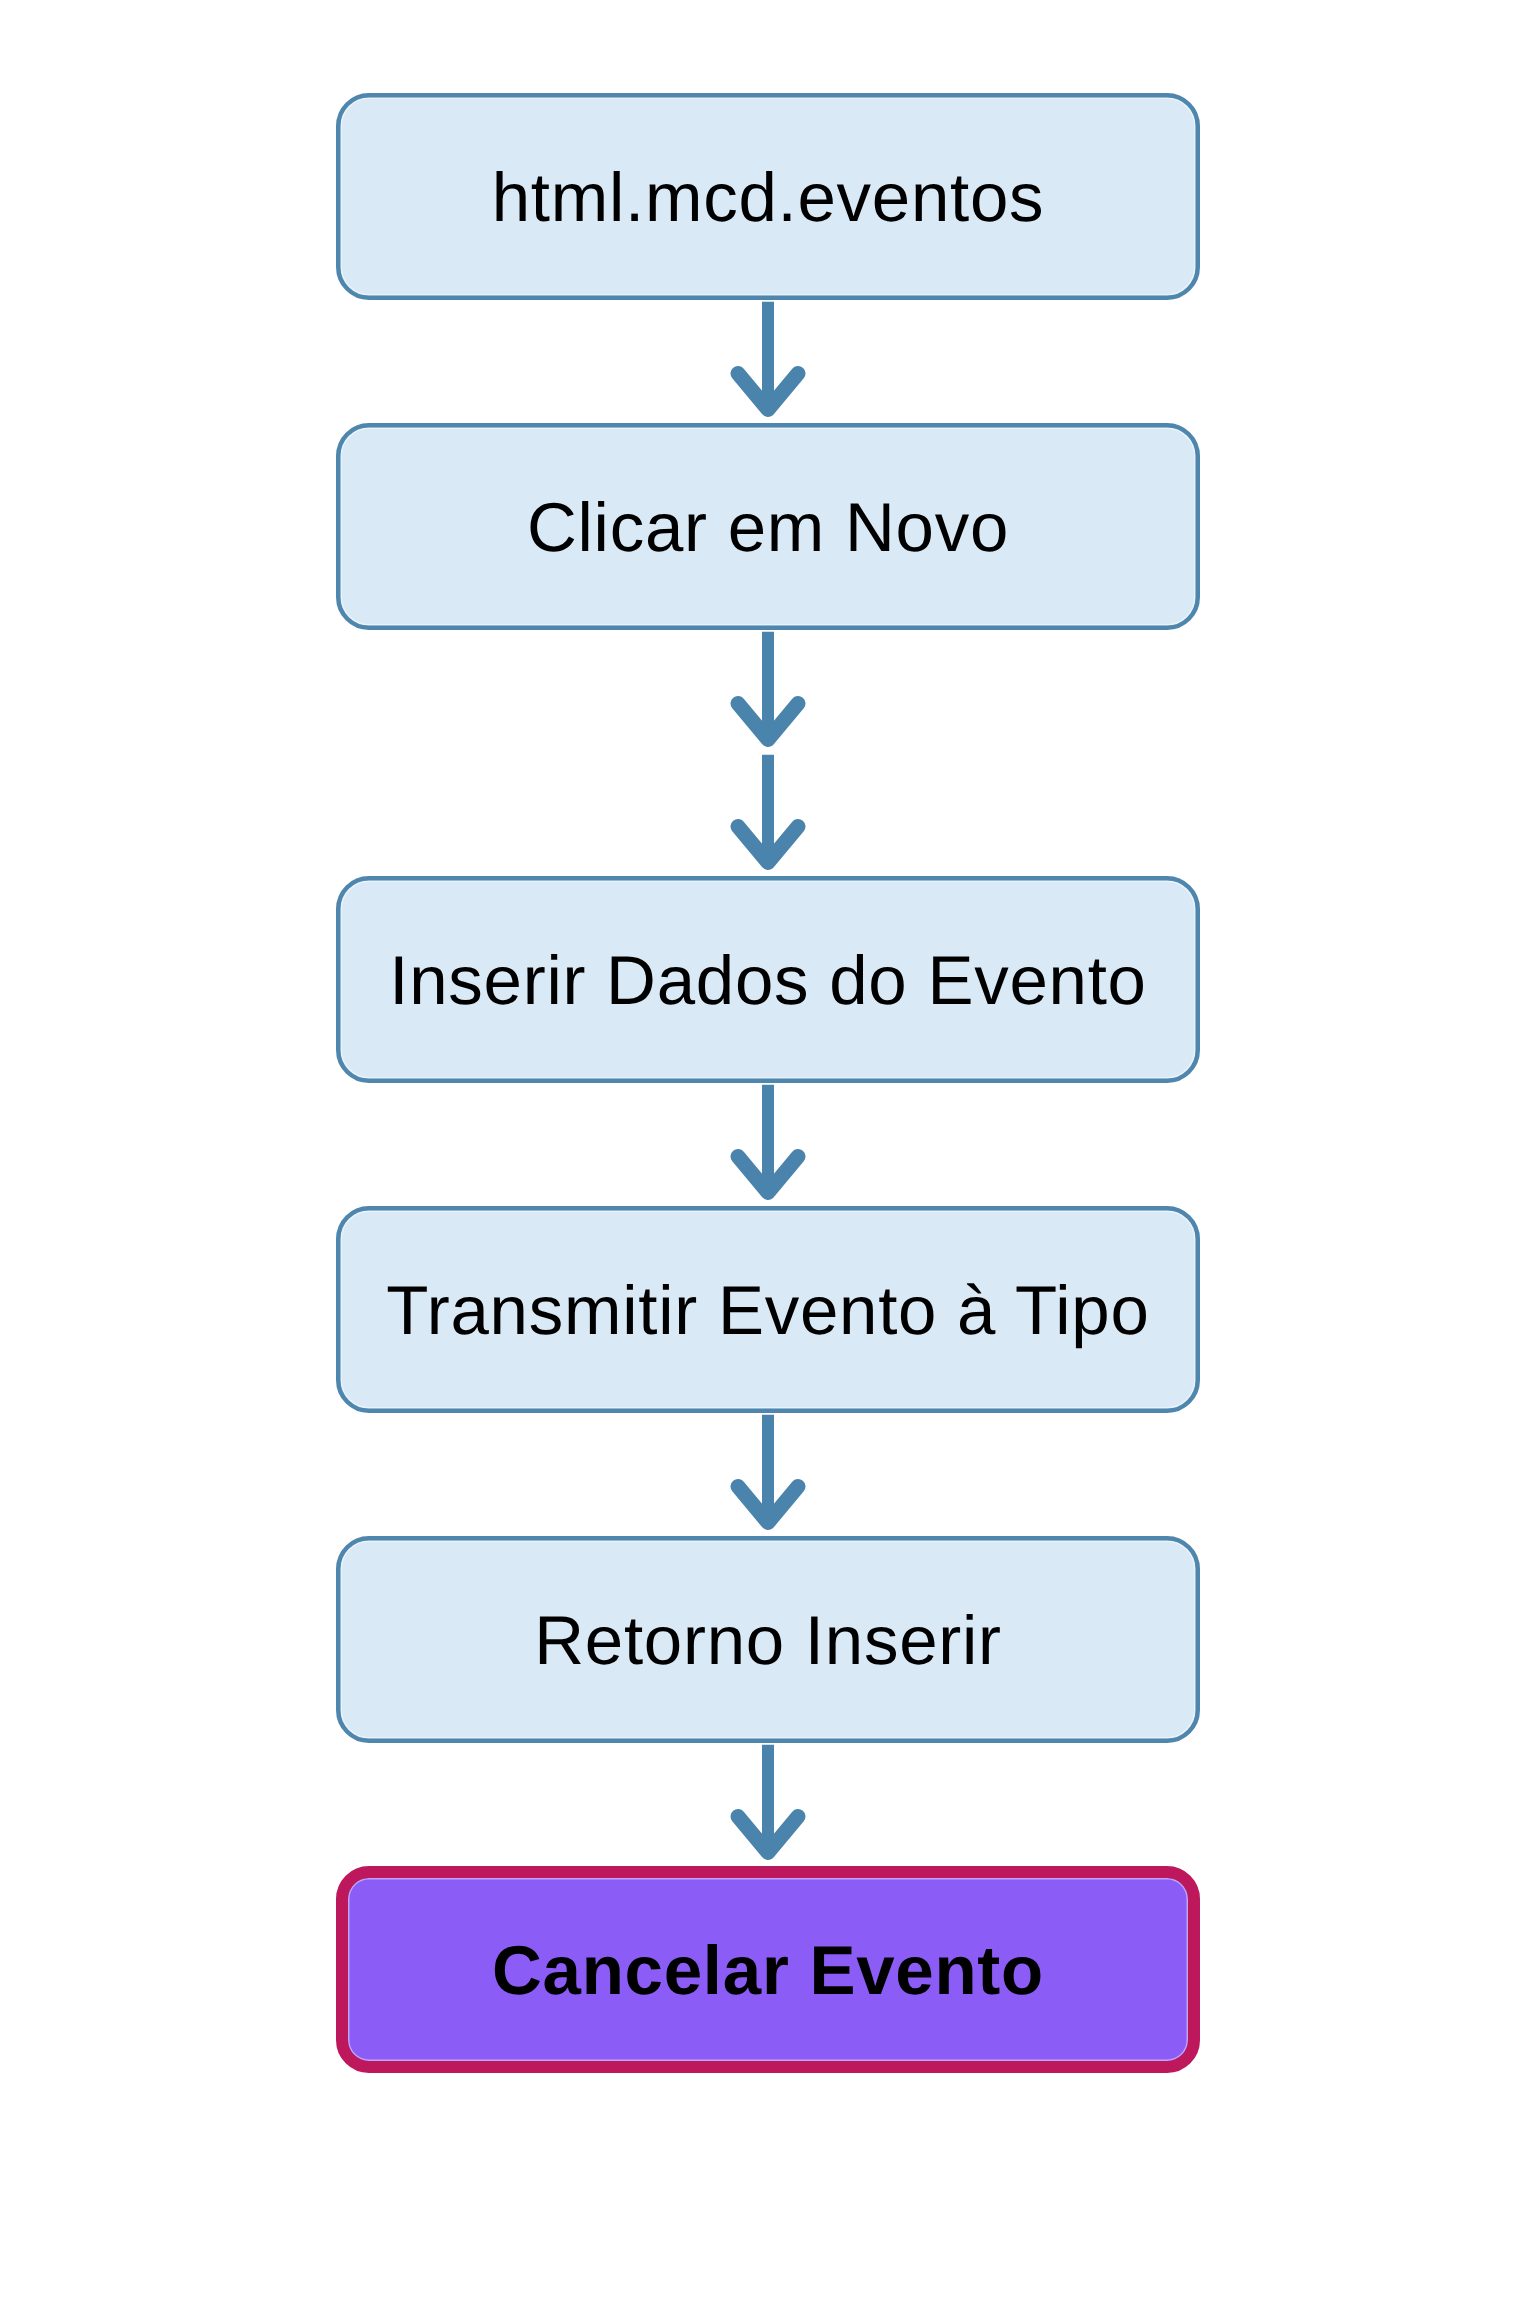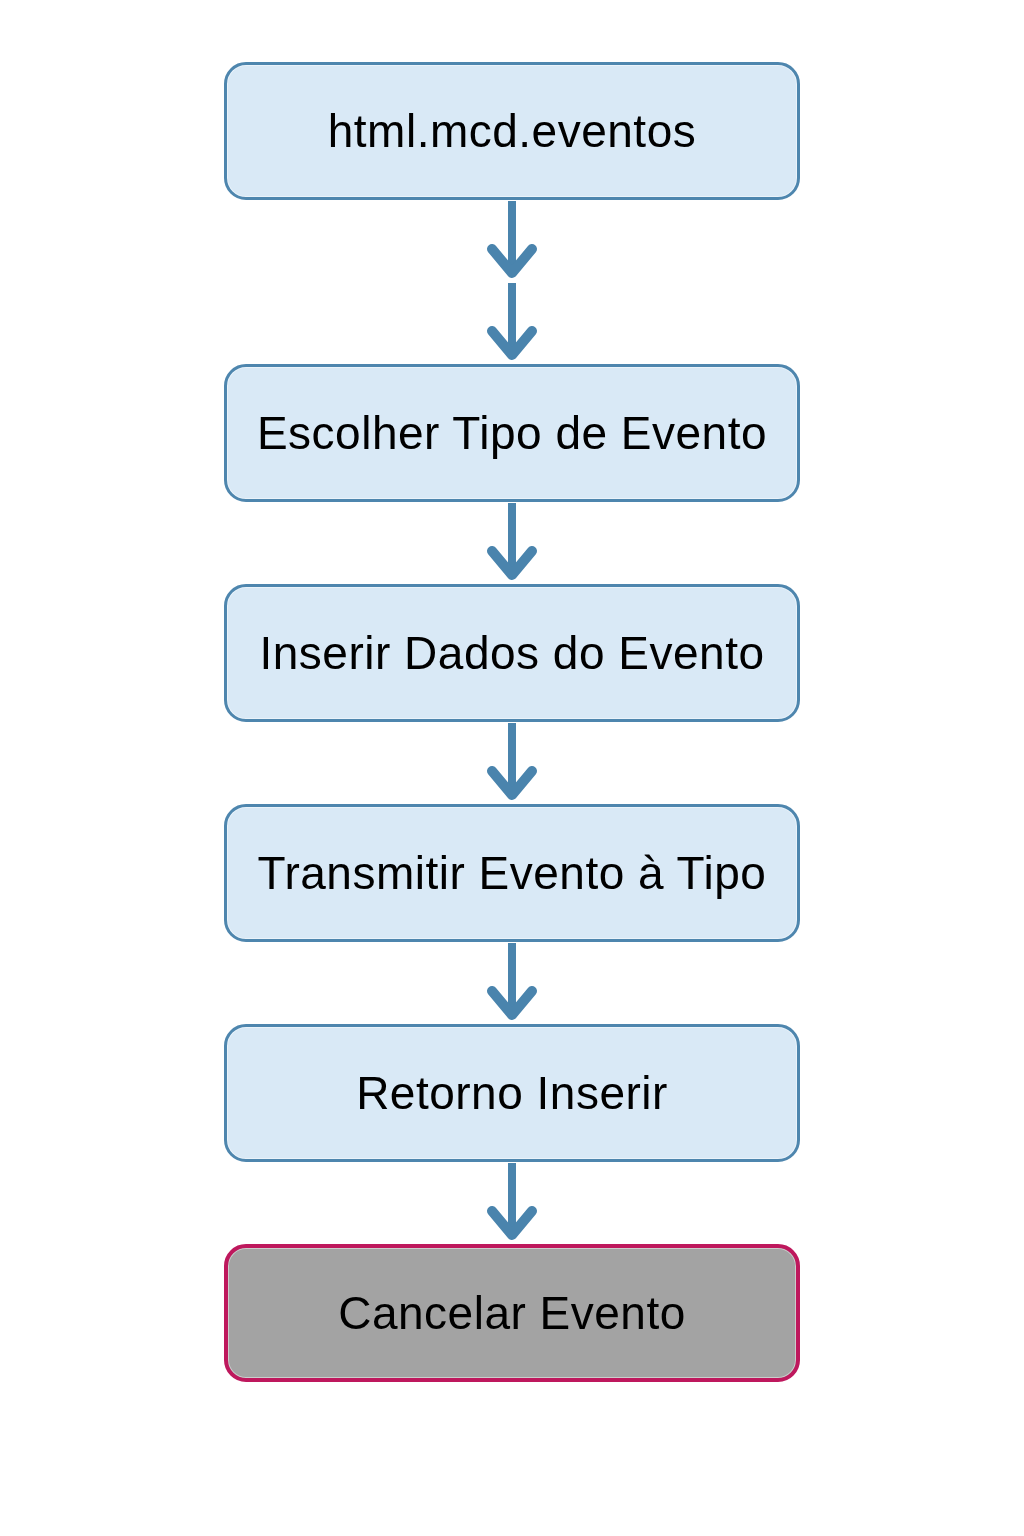"Clicar em Novo" div.node { html: none -> <div> <span>Clicar em Novo</span> </div> }
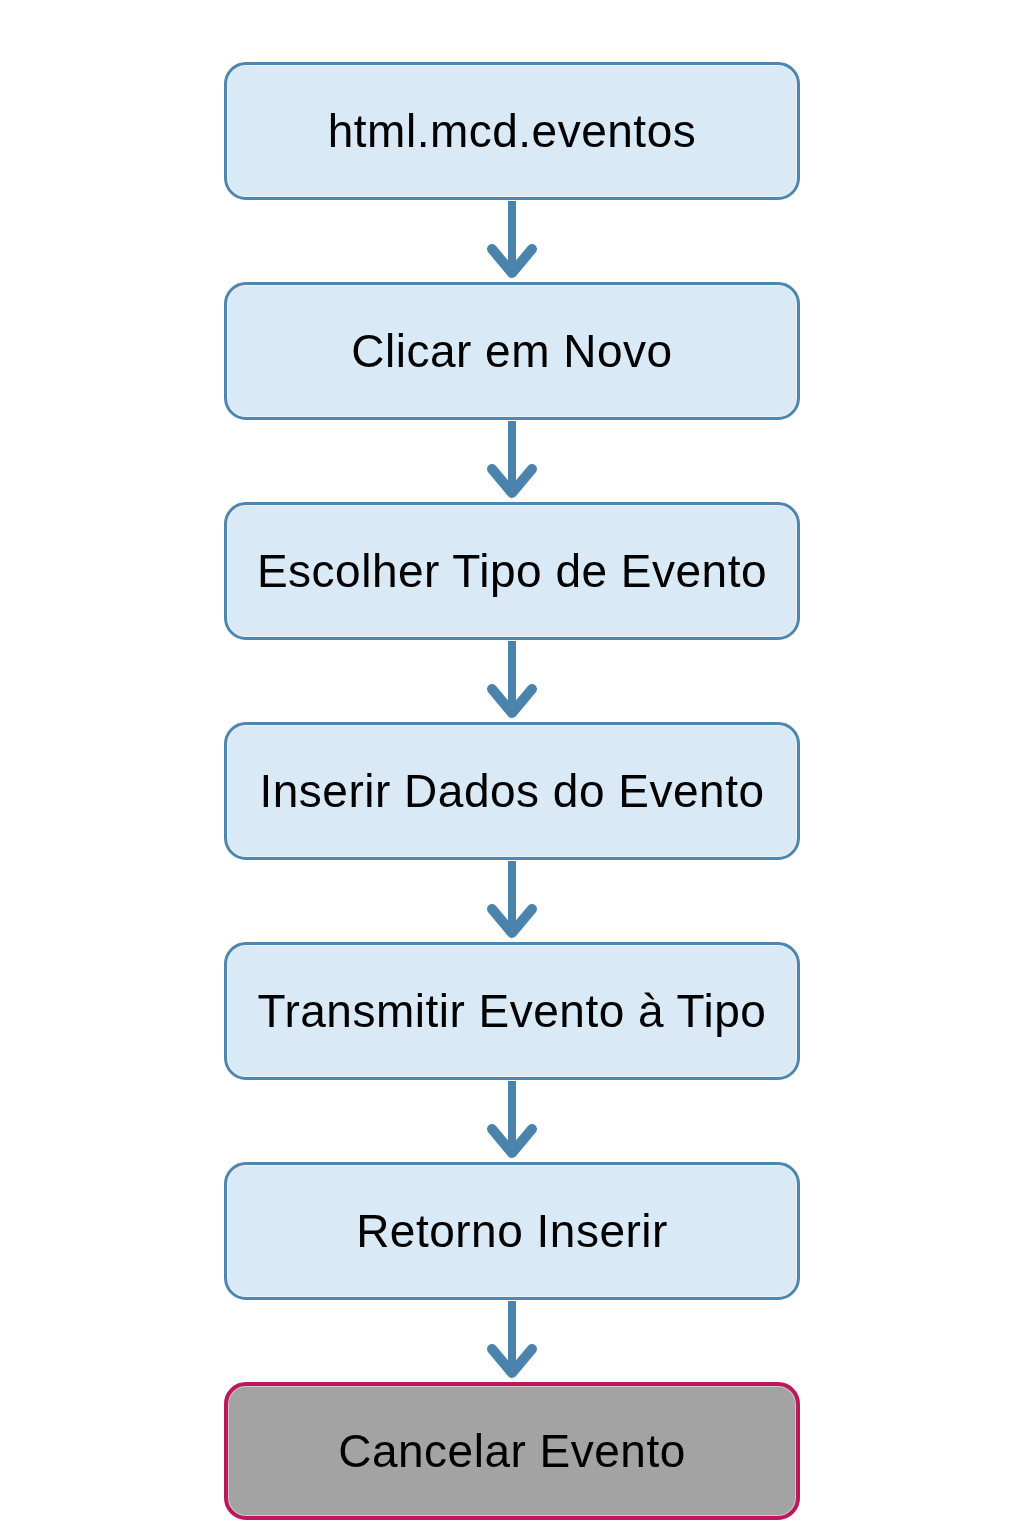"Escolher Tipo de Evento" div.node { html: <div> <span>Escolher Tipo de Evento</span> </div> -> none }
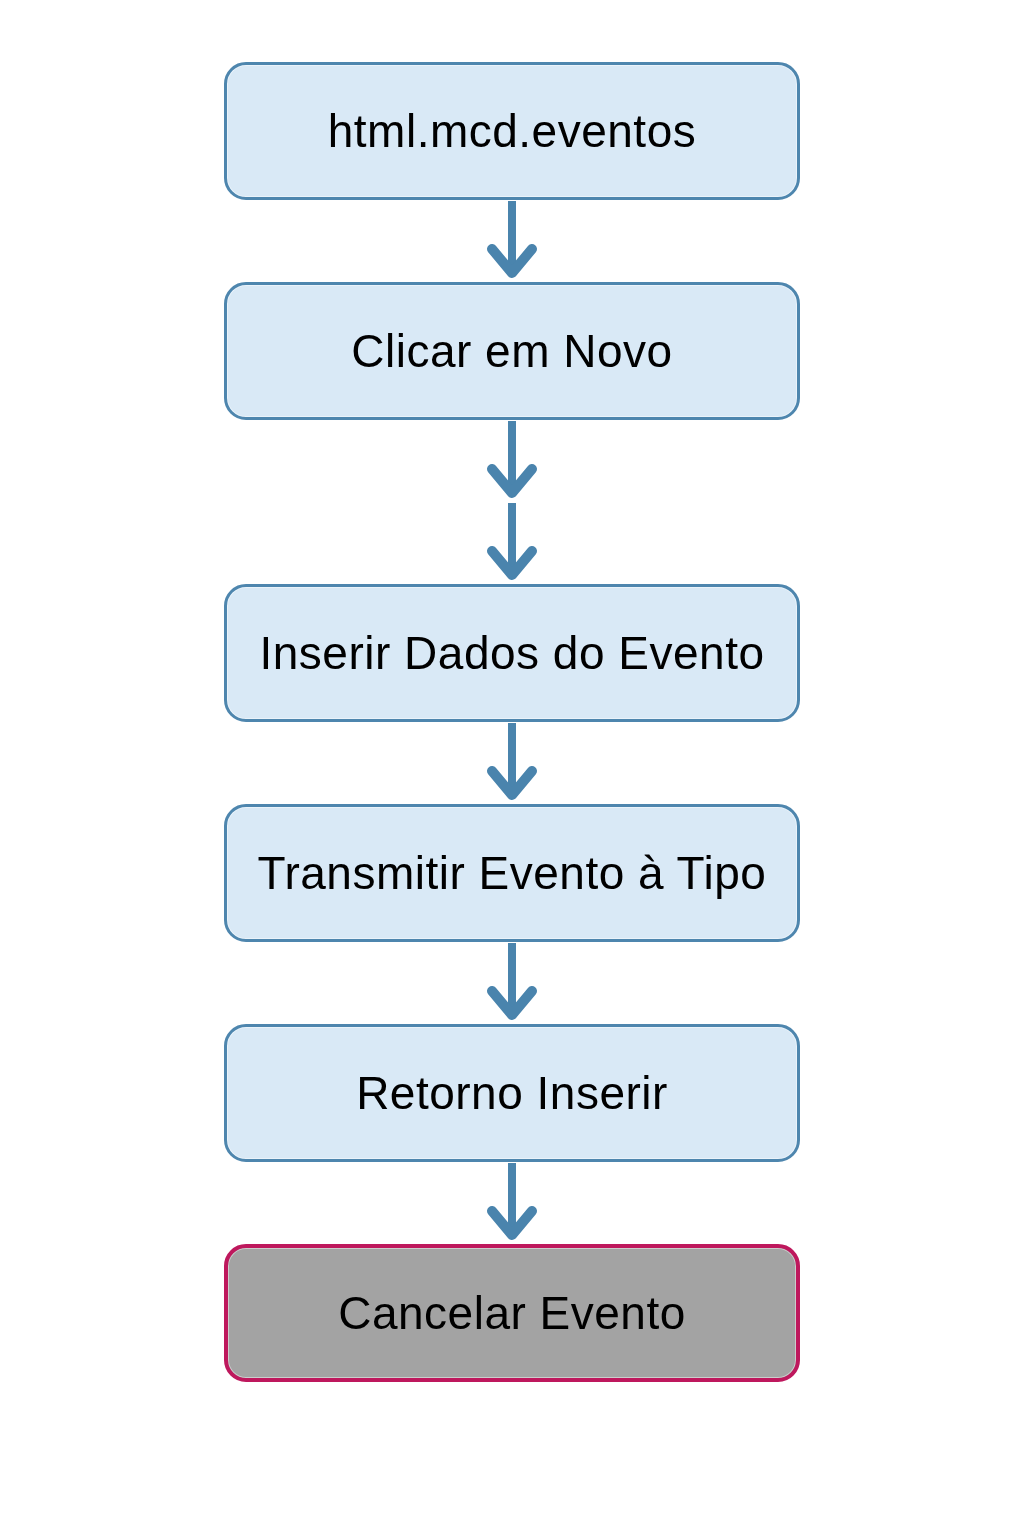"Cancelar Evento" .node.cancel { background: #a3a3a3 -> #8b5cf6; border: 4px solid #be185d -> 8px solid #be185d; font-weight: none -> bold }
